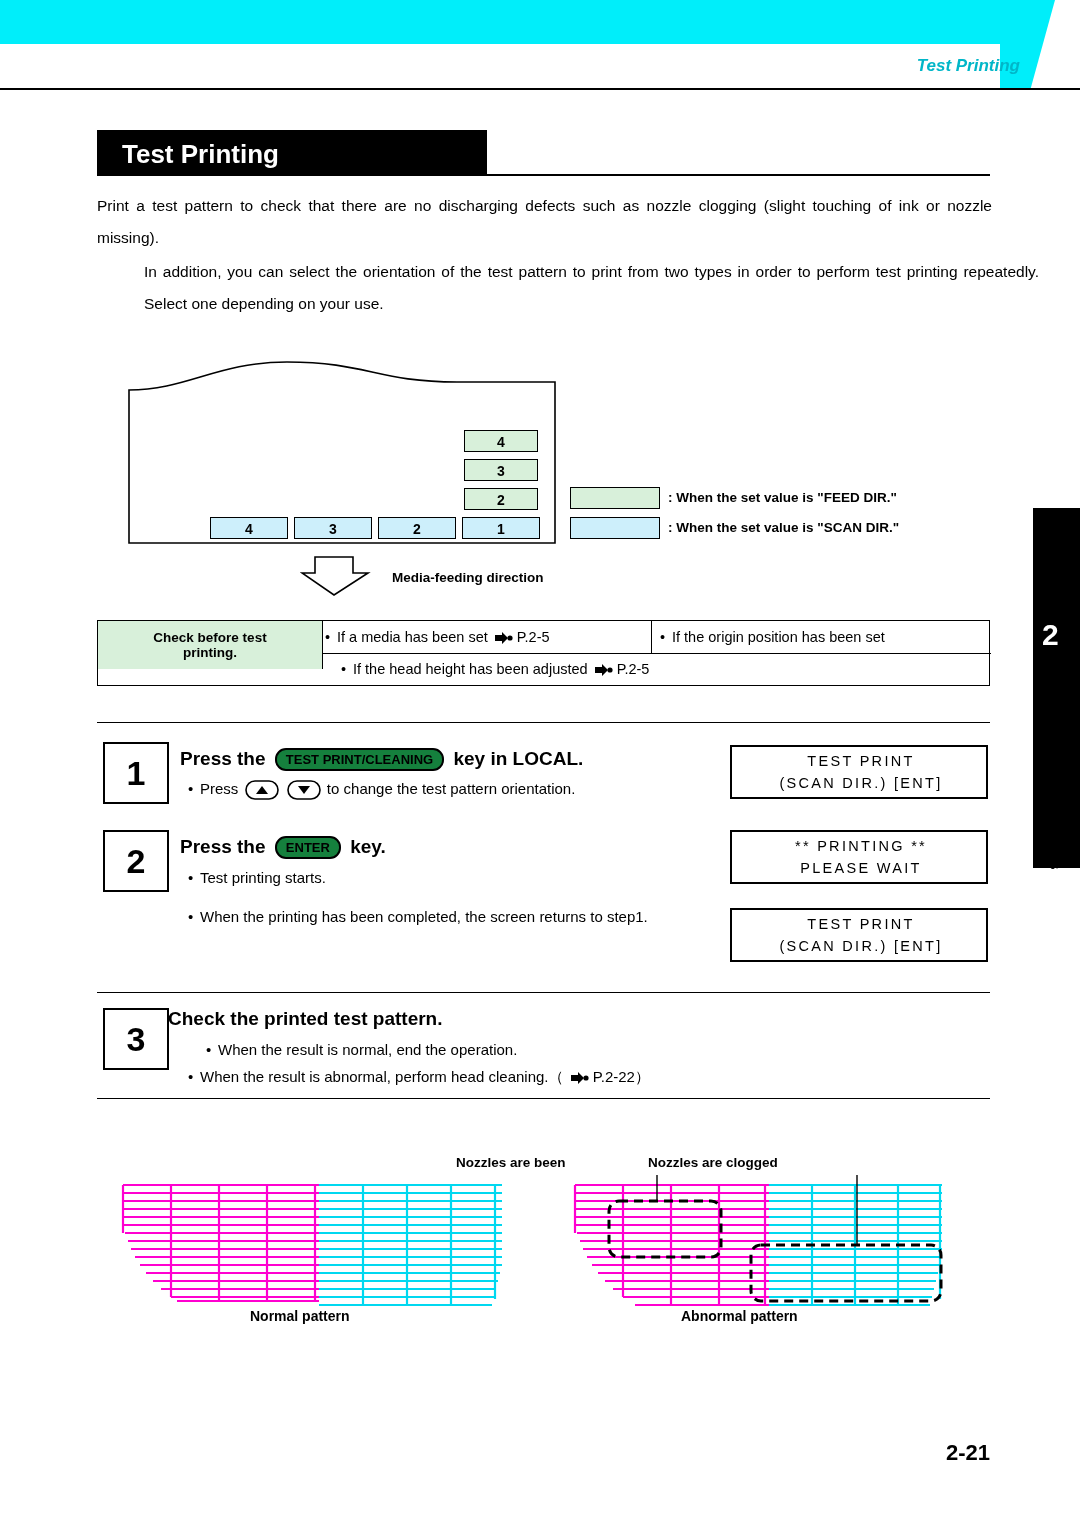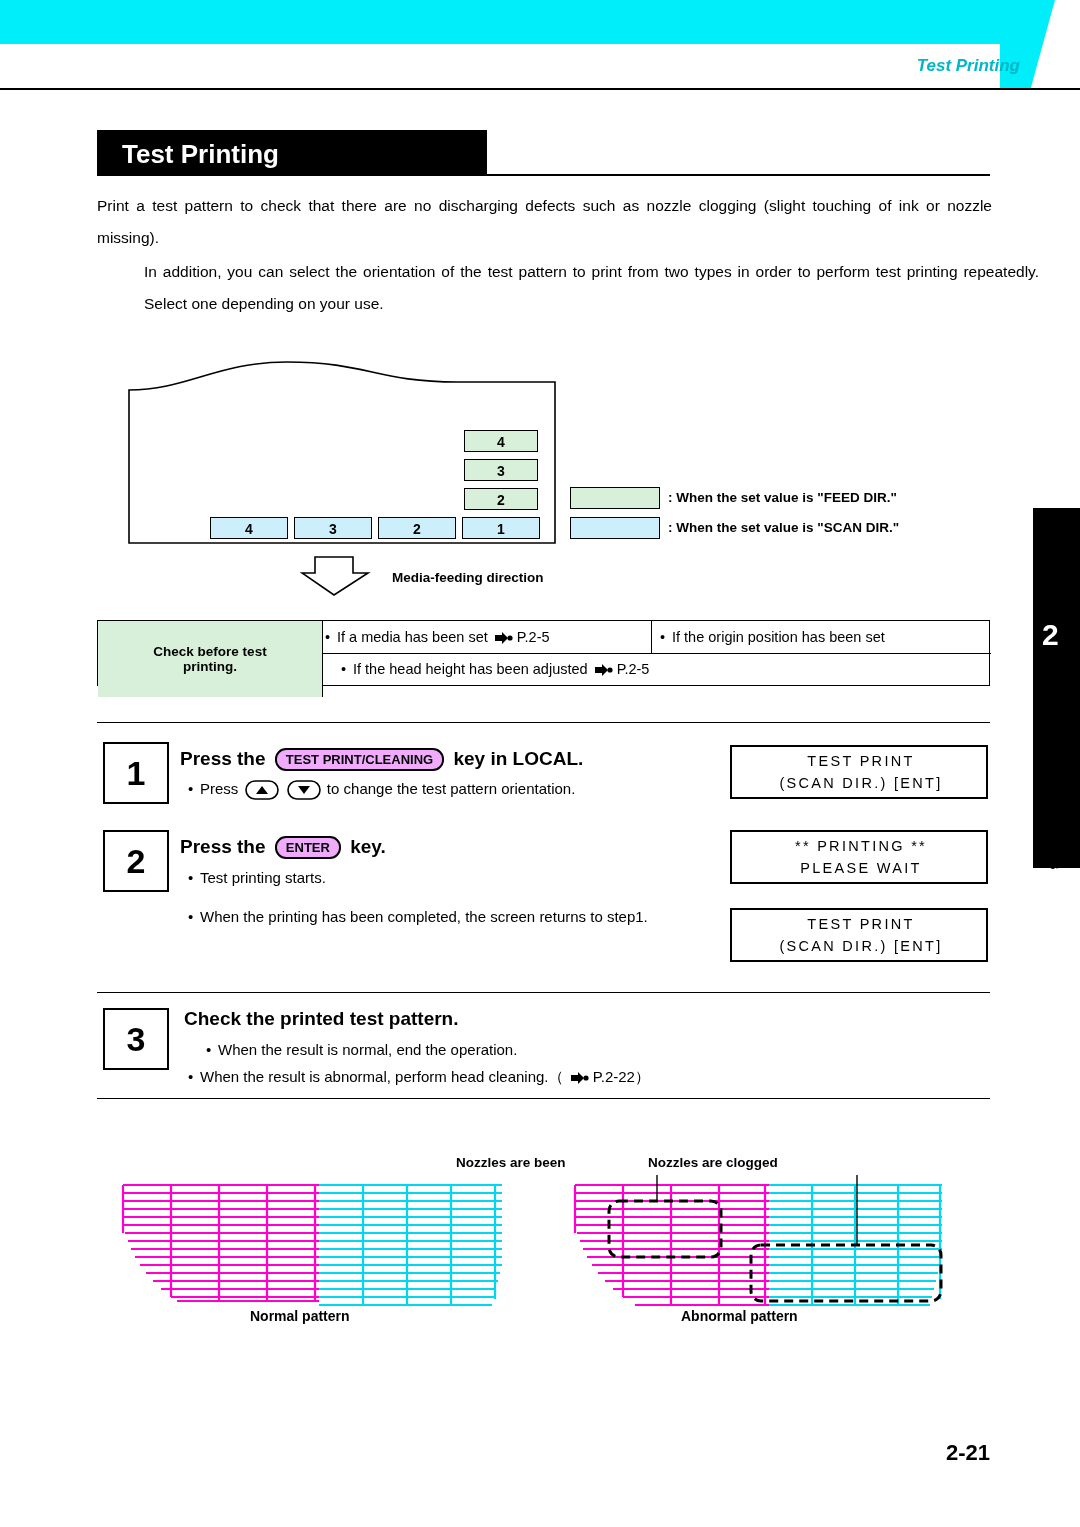"Check before test" .chk-left { height: 76px -> 48px }
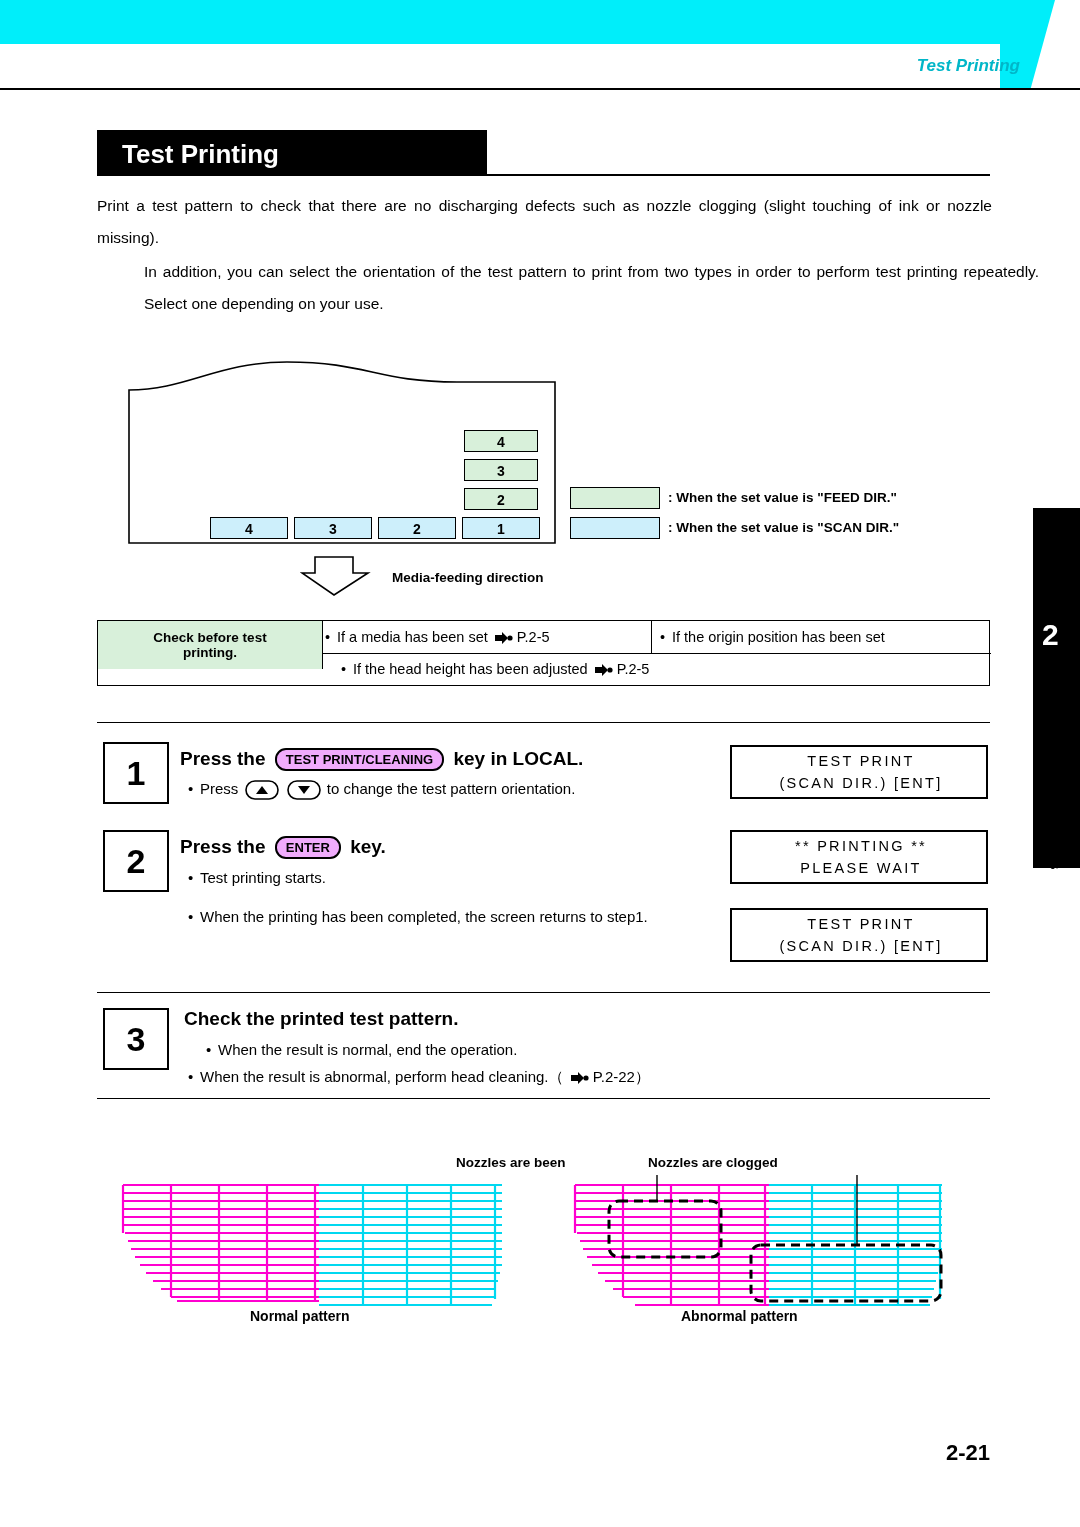"TEST PRINT/CLEANING" .keybox { background: #f0abfc -> #15803d }
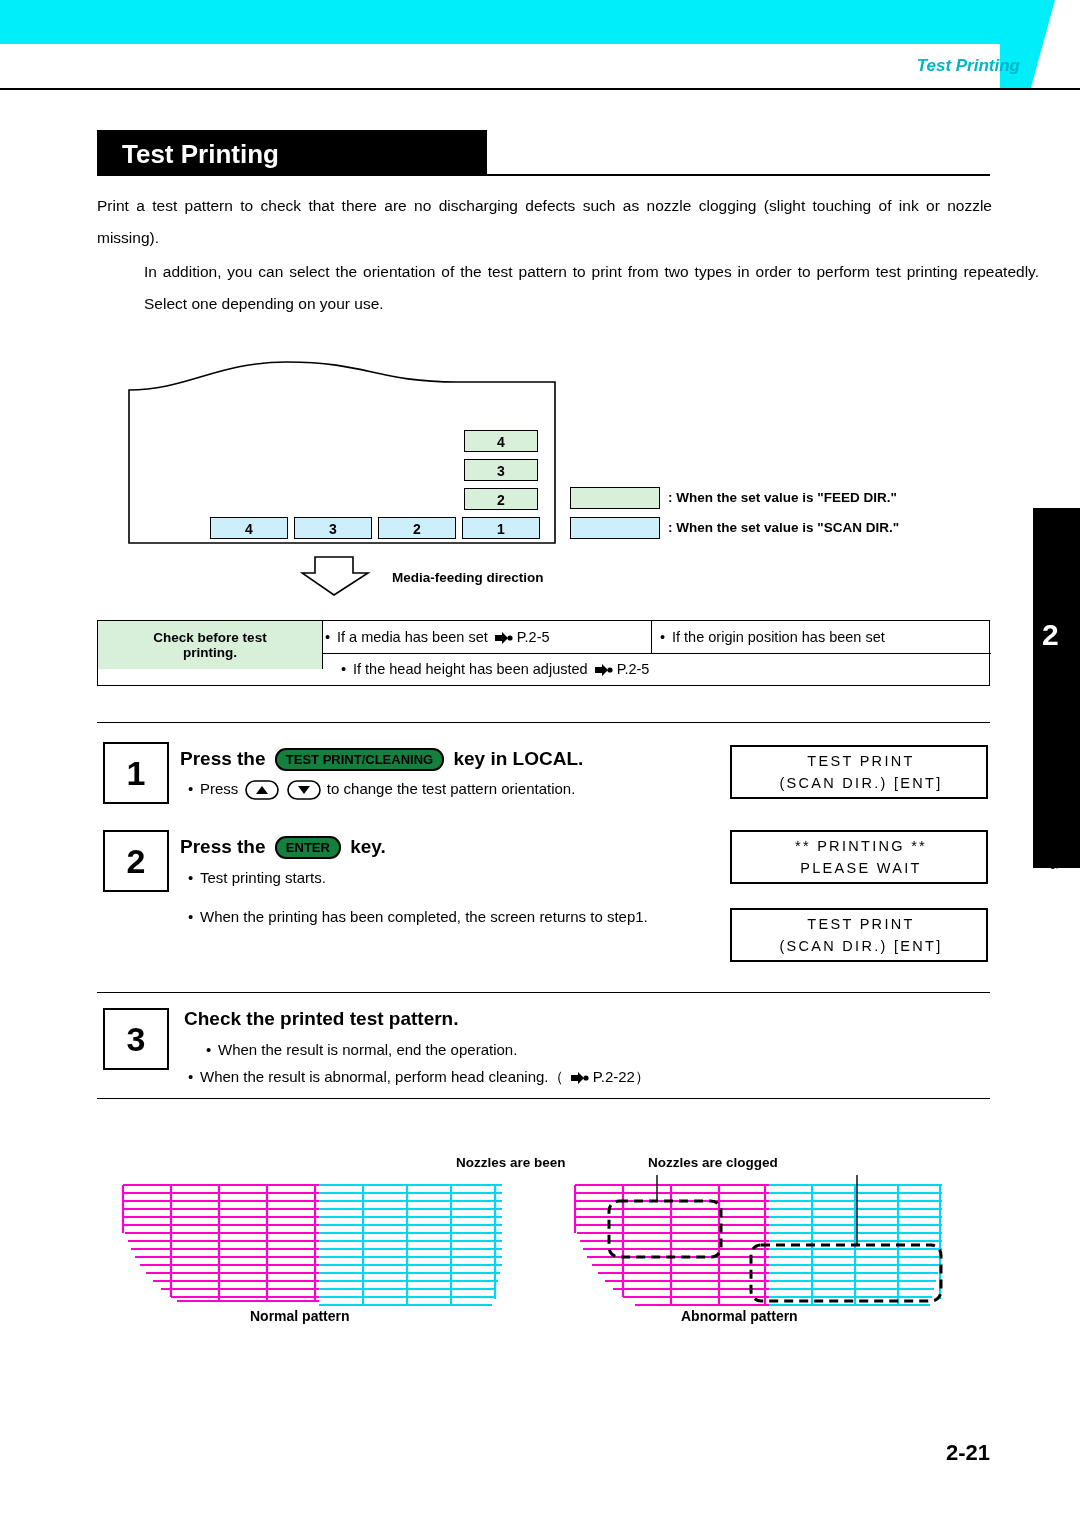"Check the printed test pattern." div.step-title { left: 184px -> 168px }
